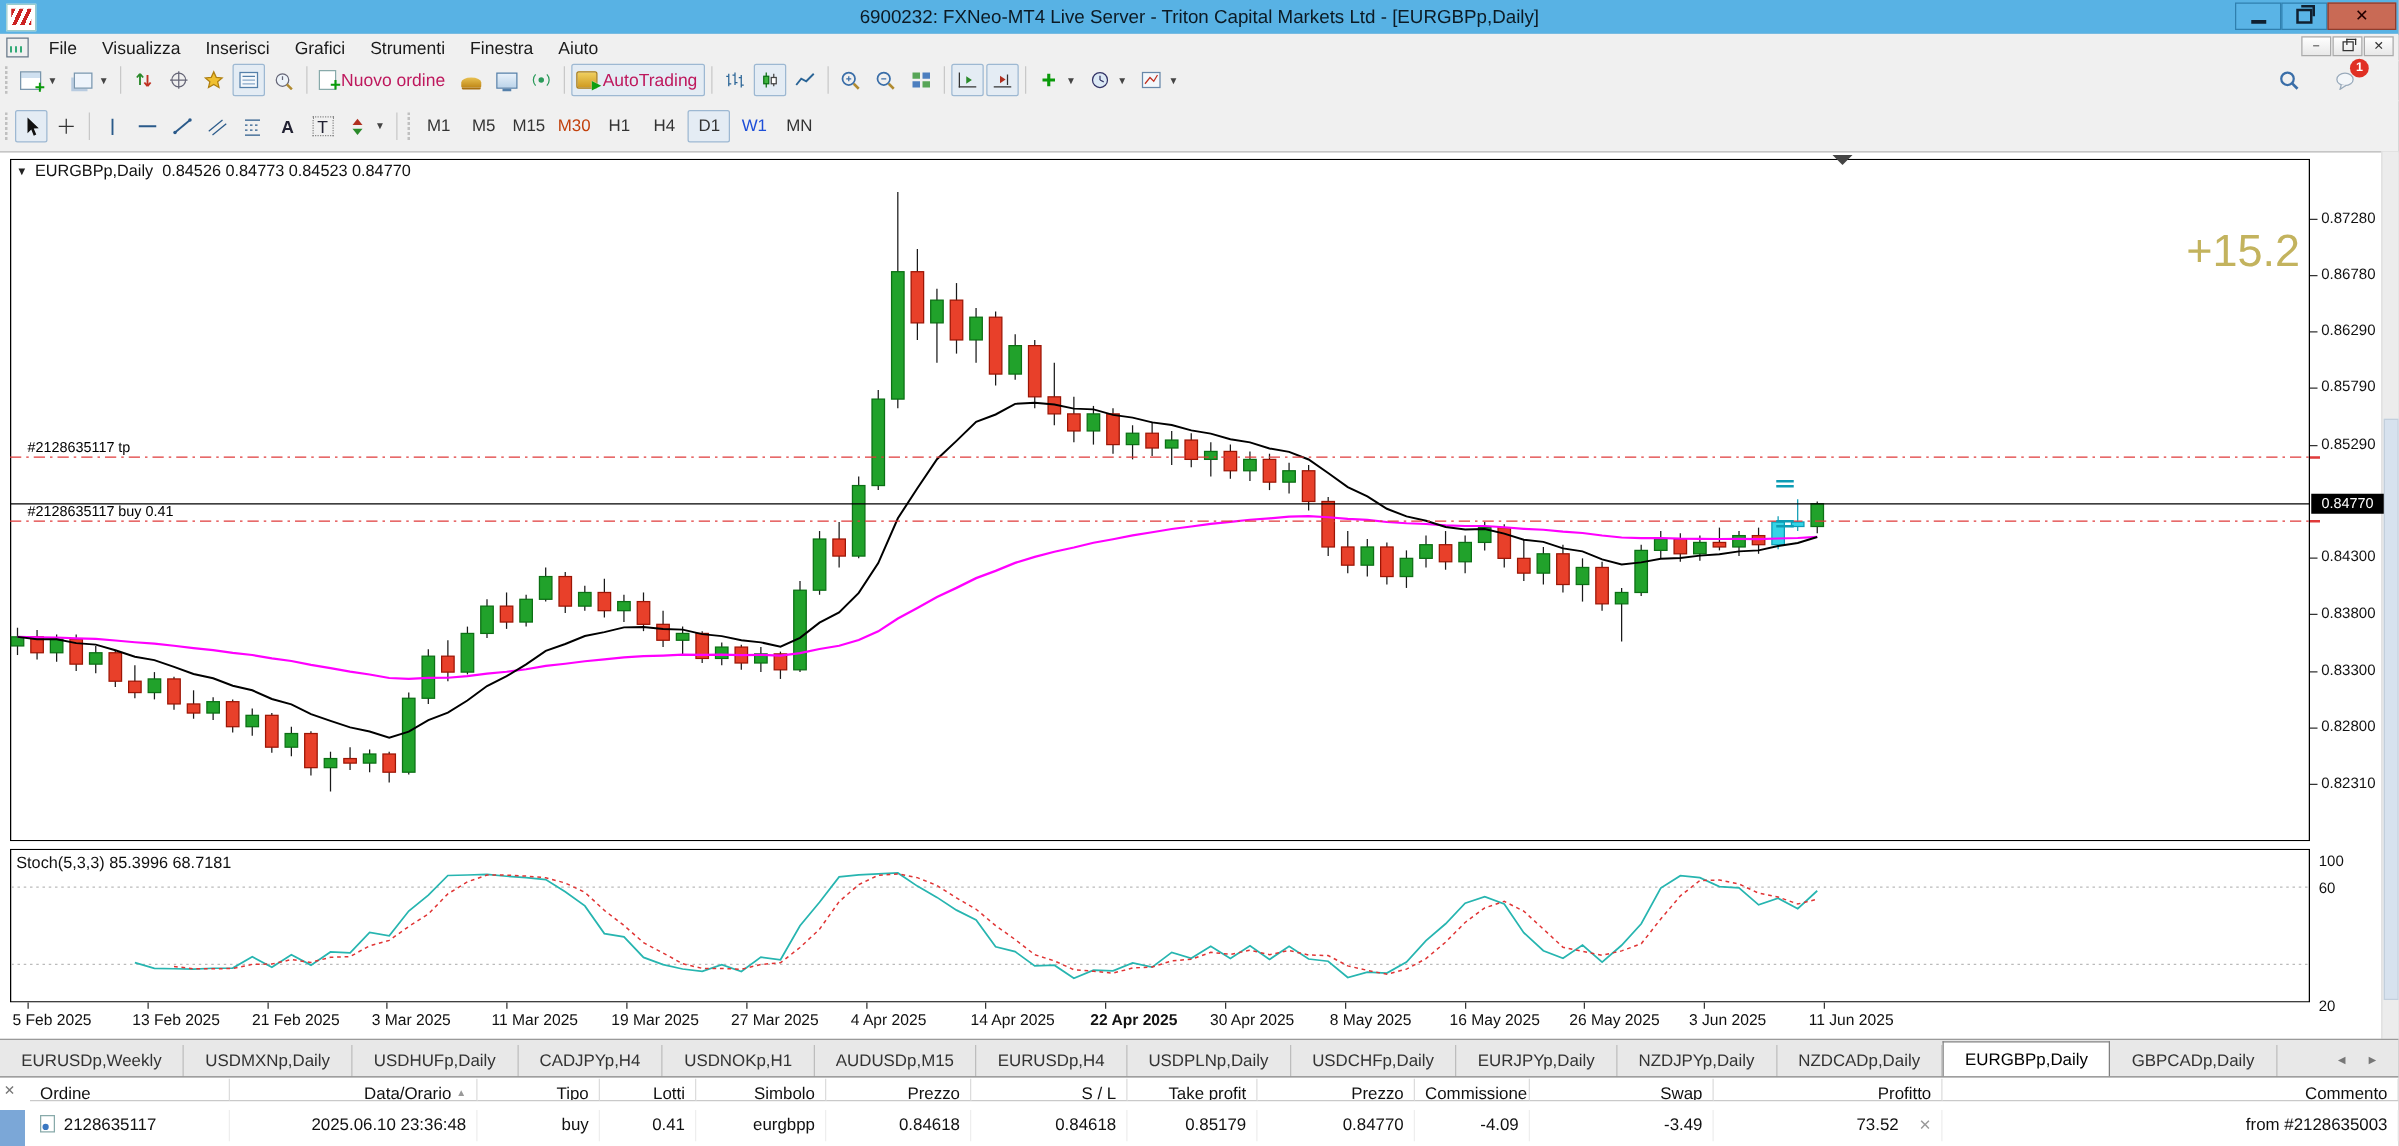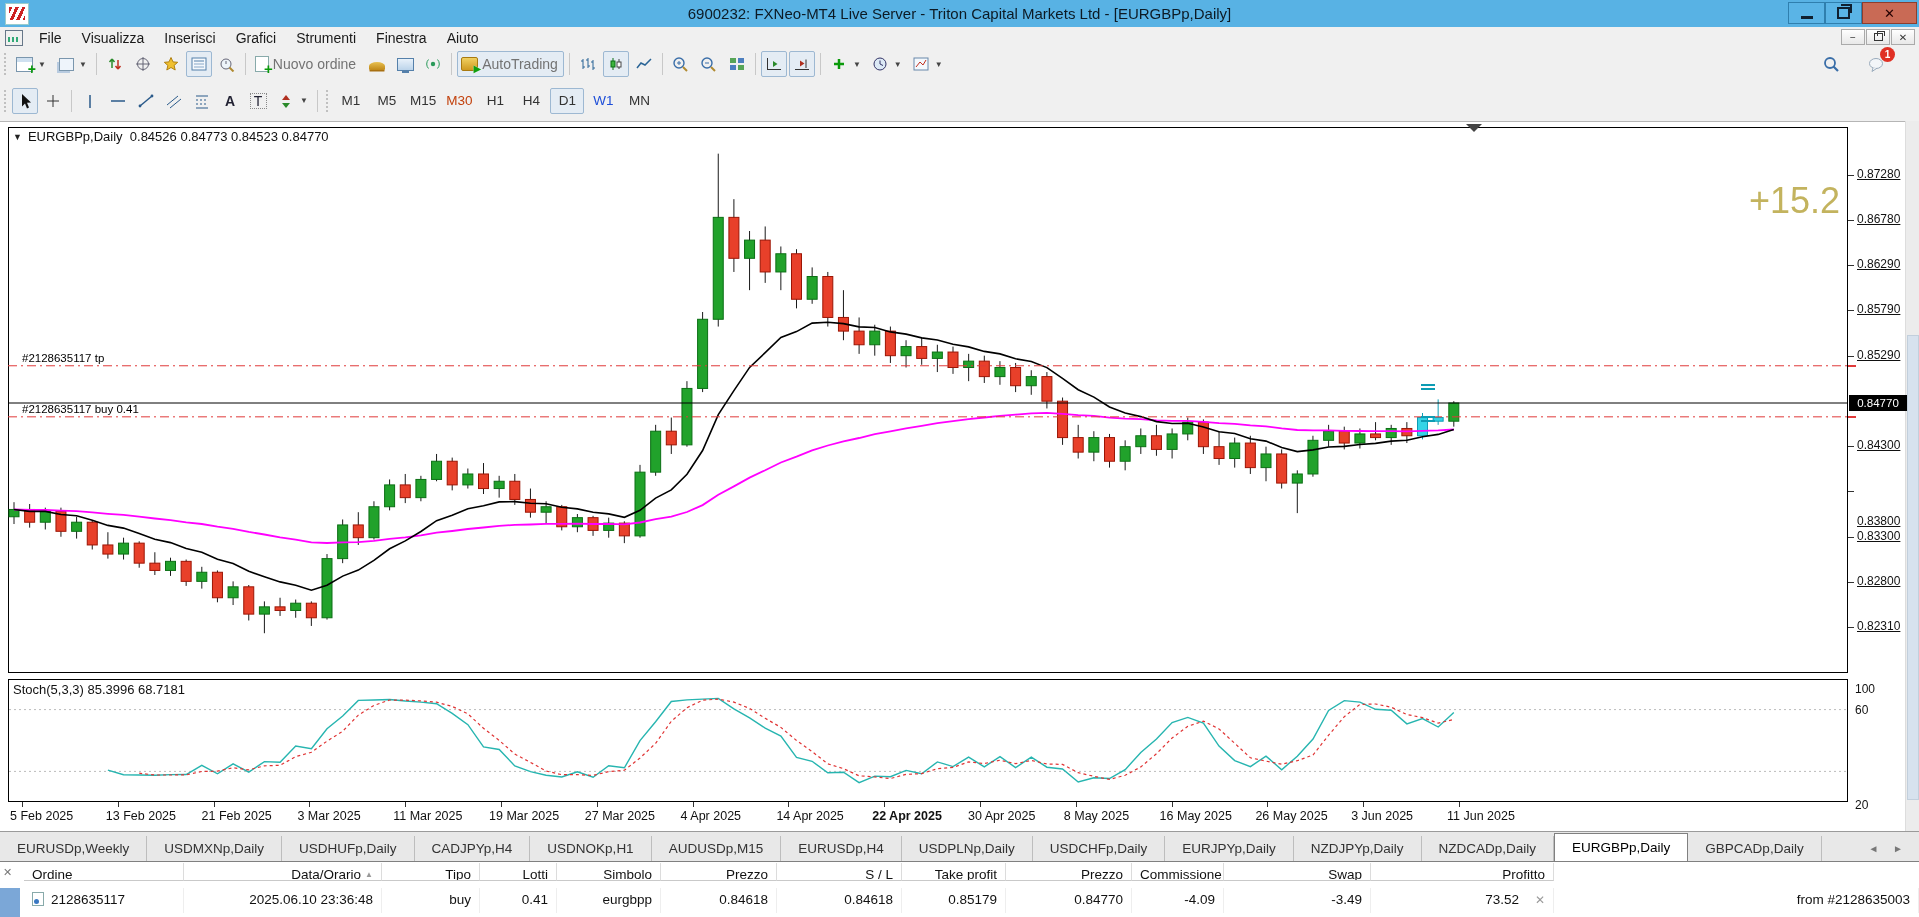"Nuovo ordine" .tool-btn .lbl { color: #737373 -> #be185d }
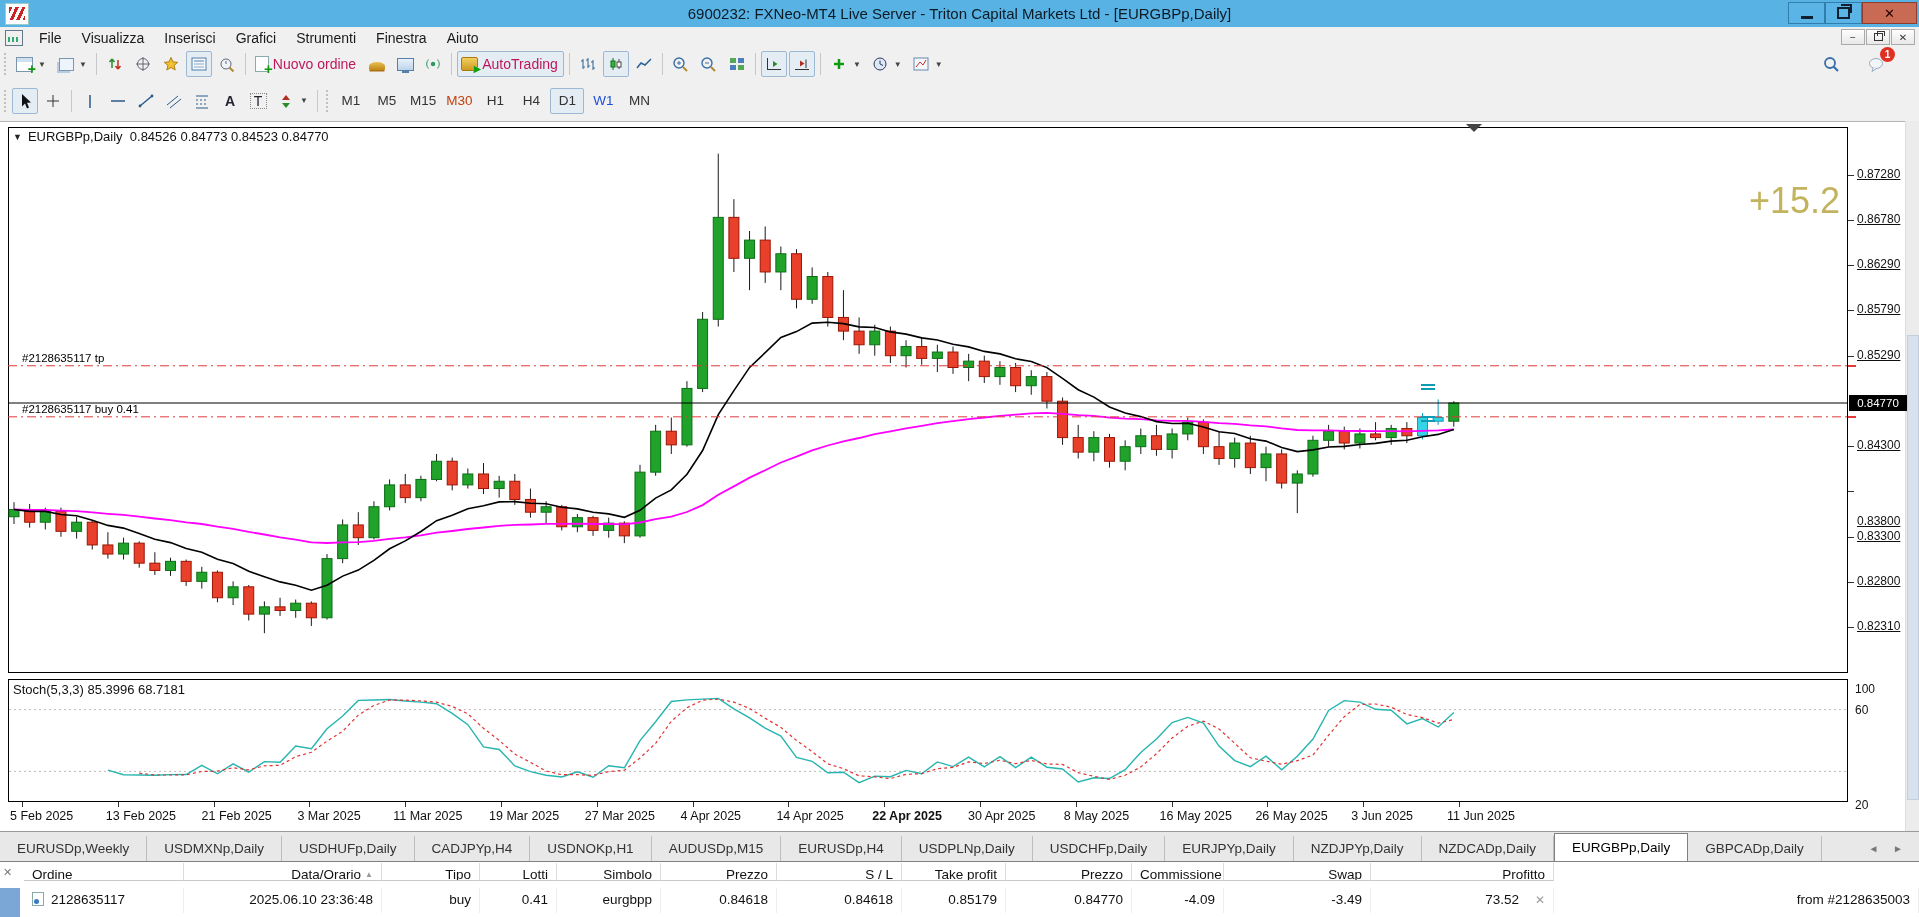"0.87280" .ylabel { text-decoration: underline -> none }
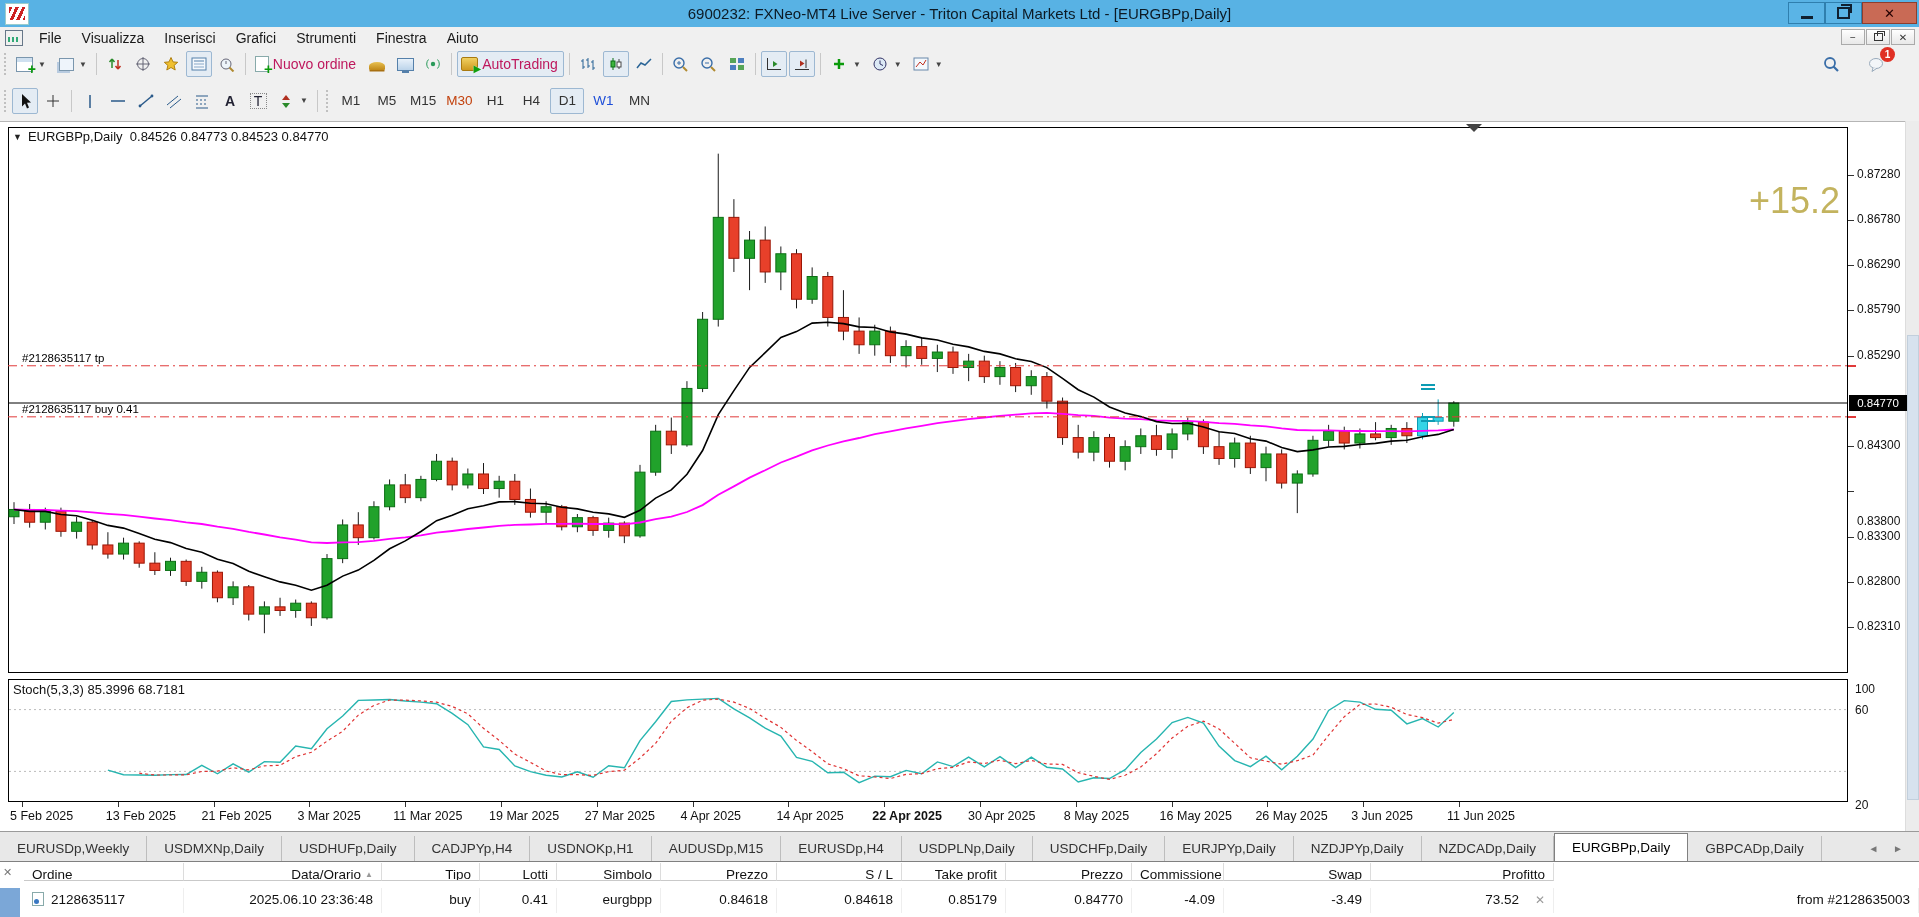"0.83800" div.ylabel { margin-top: 31px -> none }
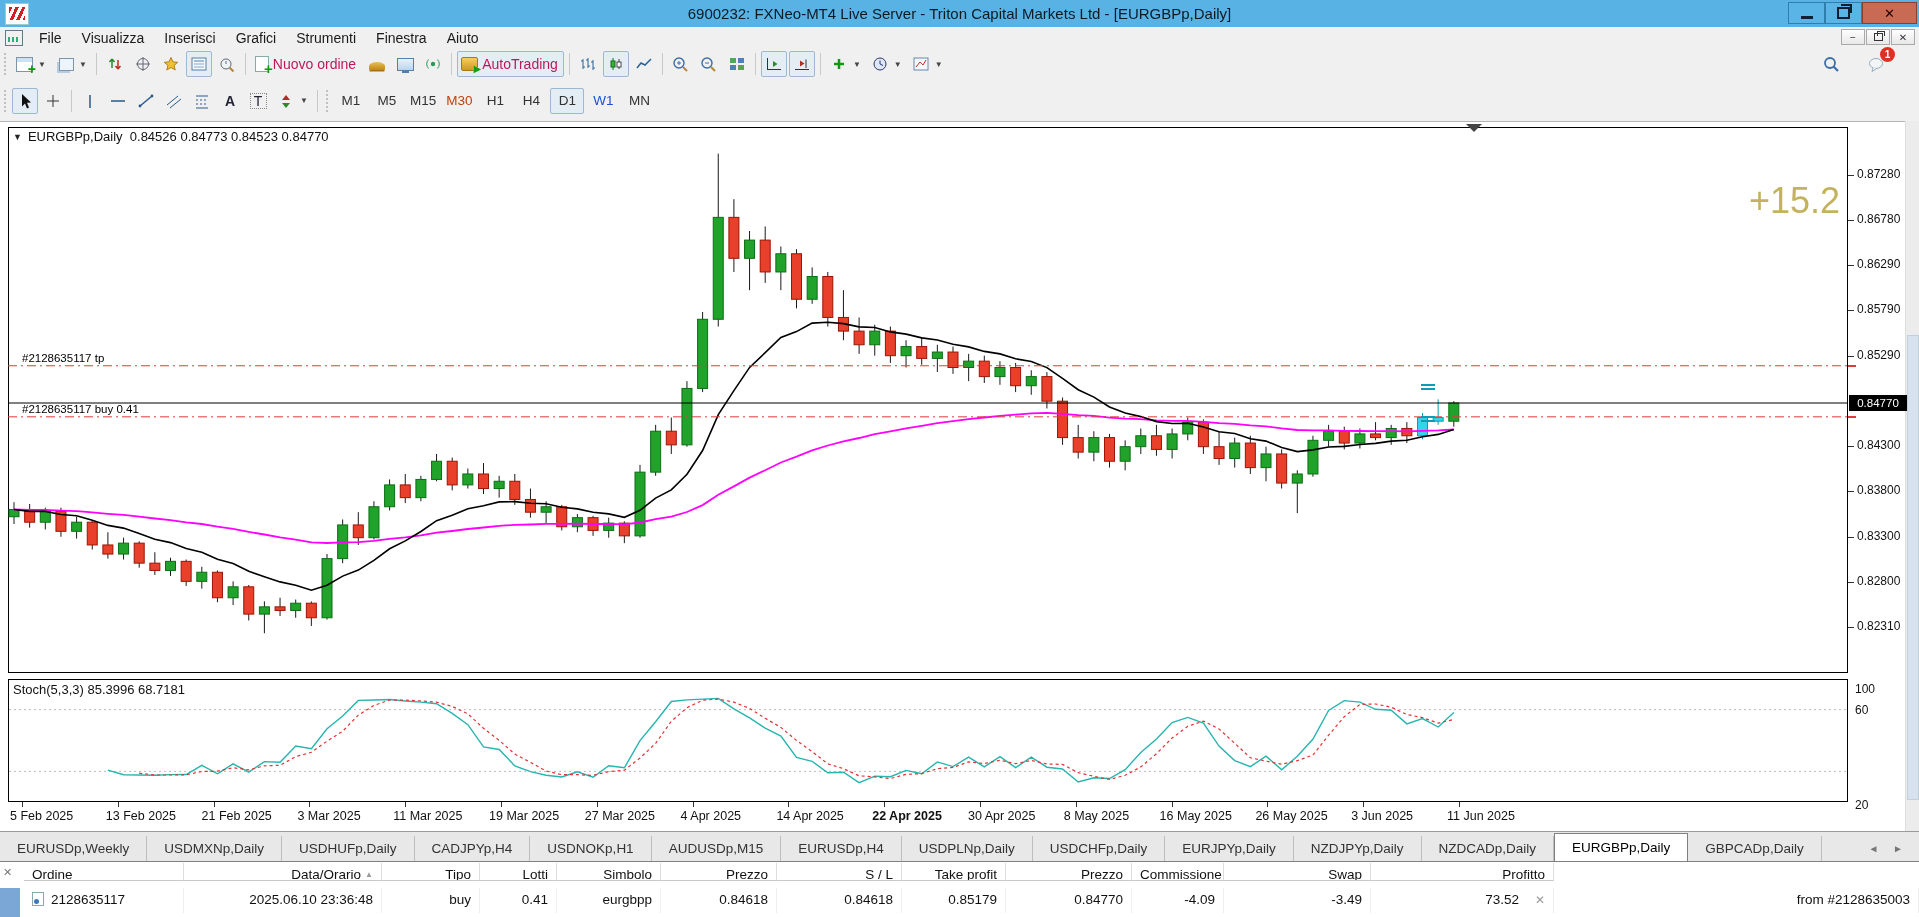"Commento" div.ocell { html: none -> <div>Commento</div> }
